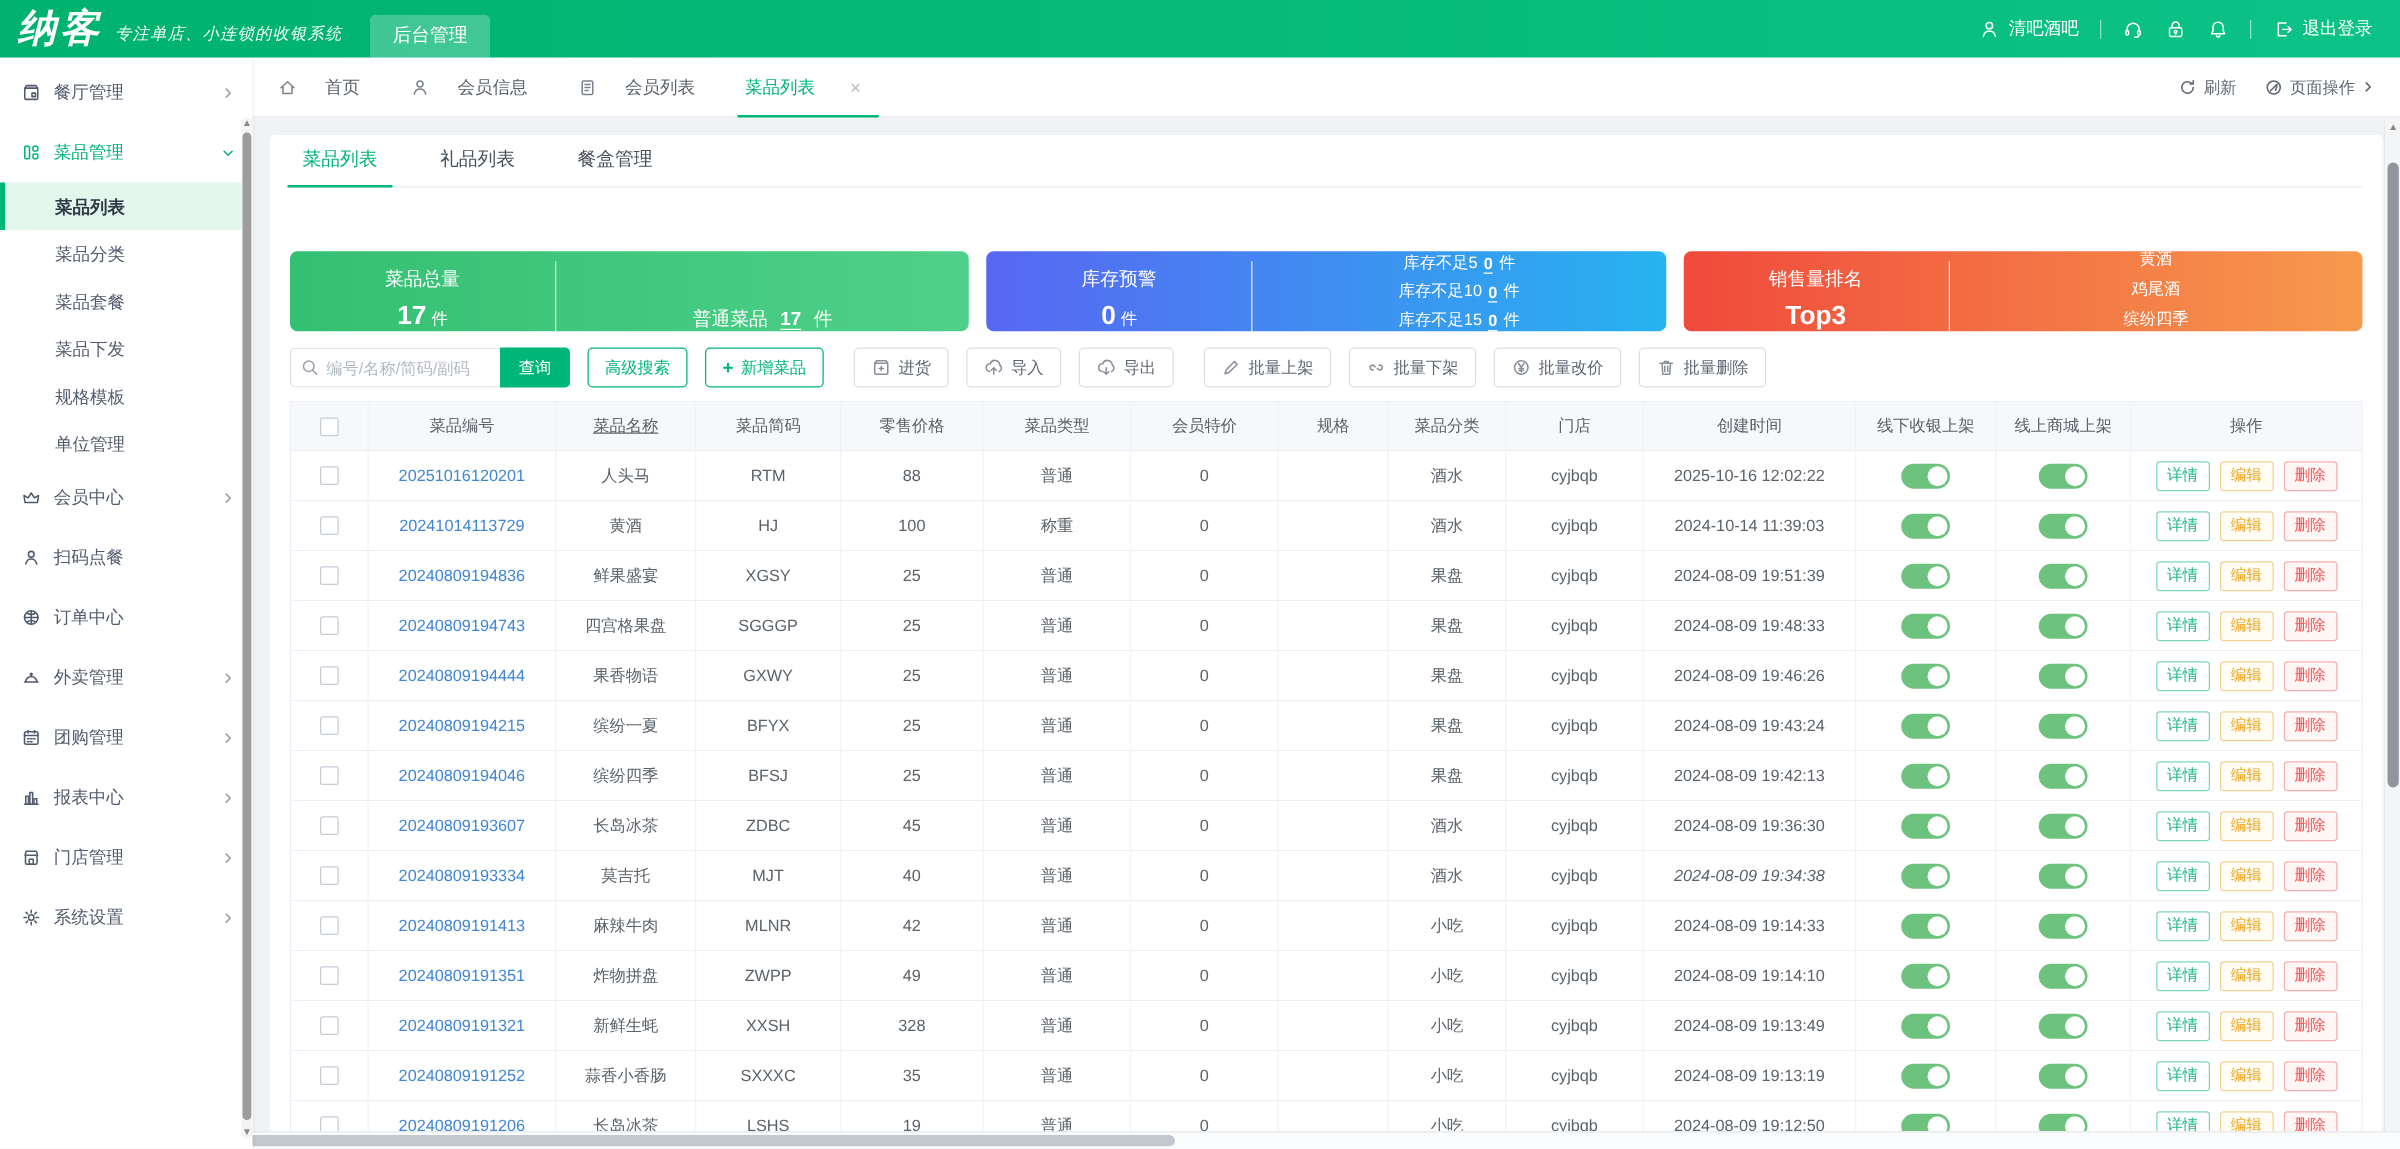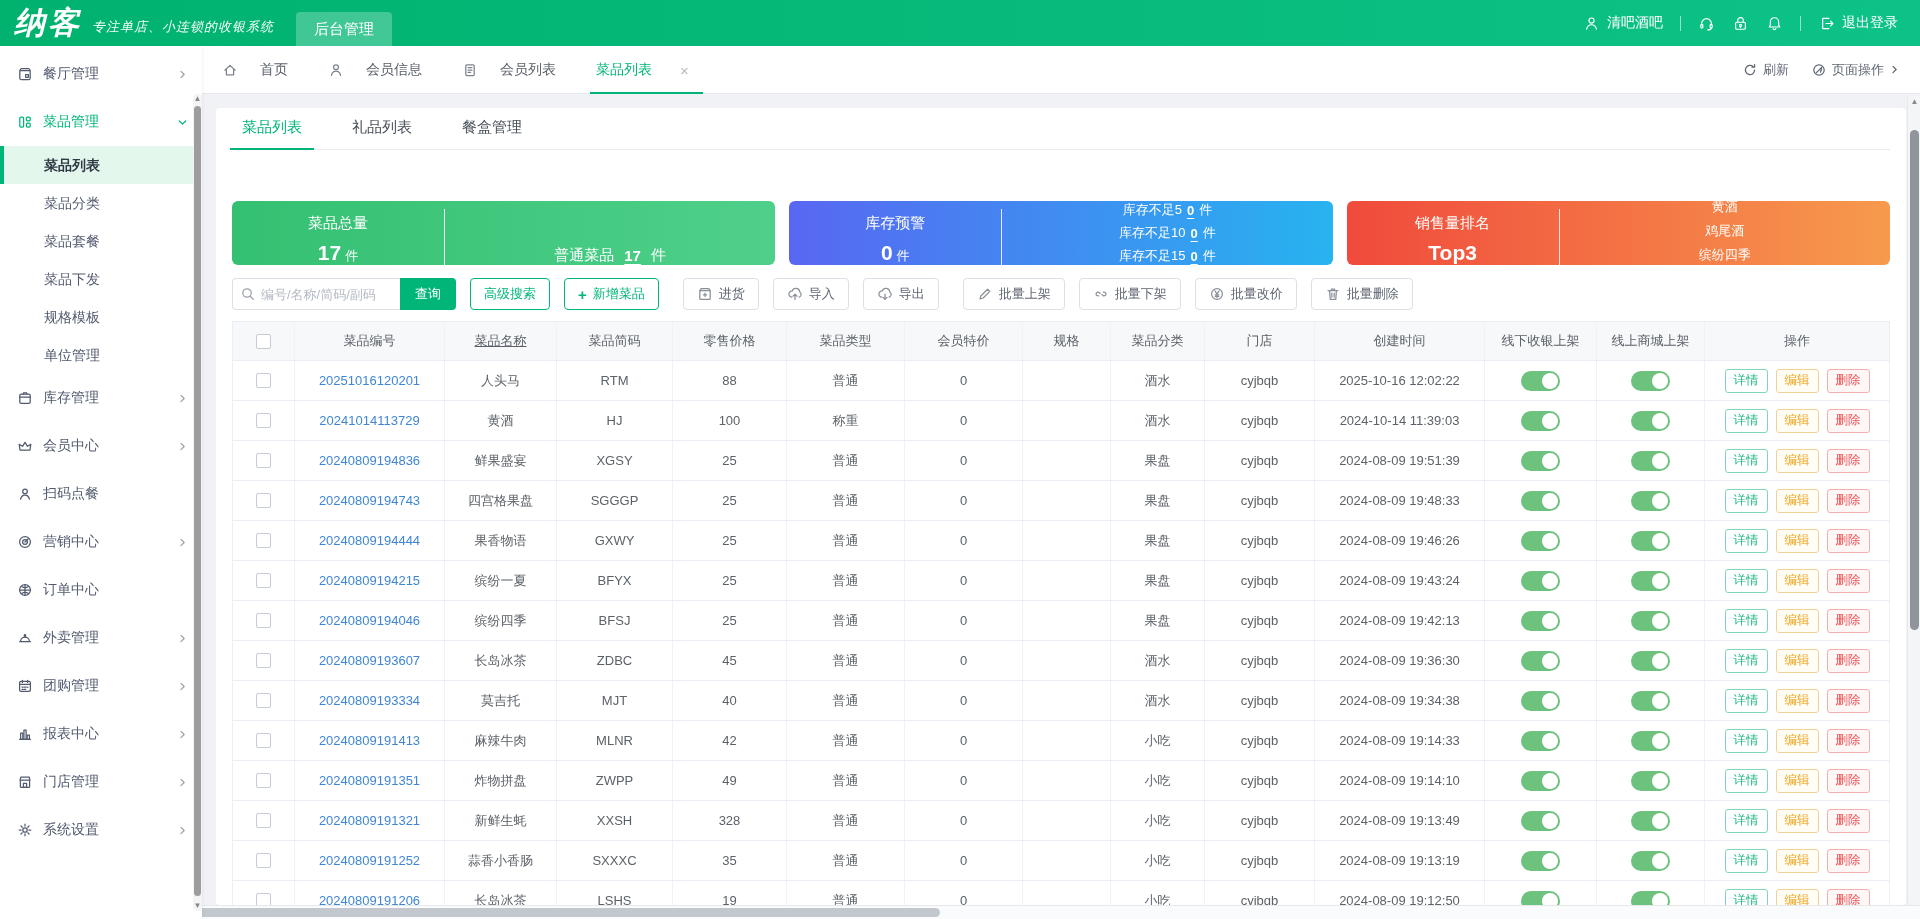"库存管理" div.side-item { html: <div> <span> <svg> <rect></rect> <path></path> </svg> </span> <span>库存管理</span> <span> <svg> <path></path> </svg> </span> </div> -> none }
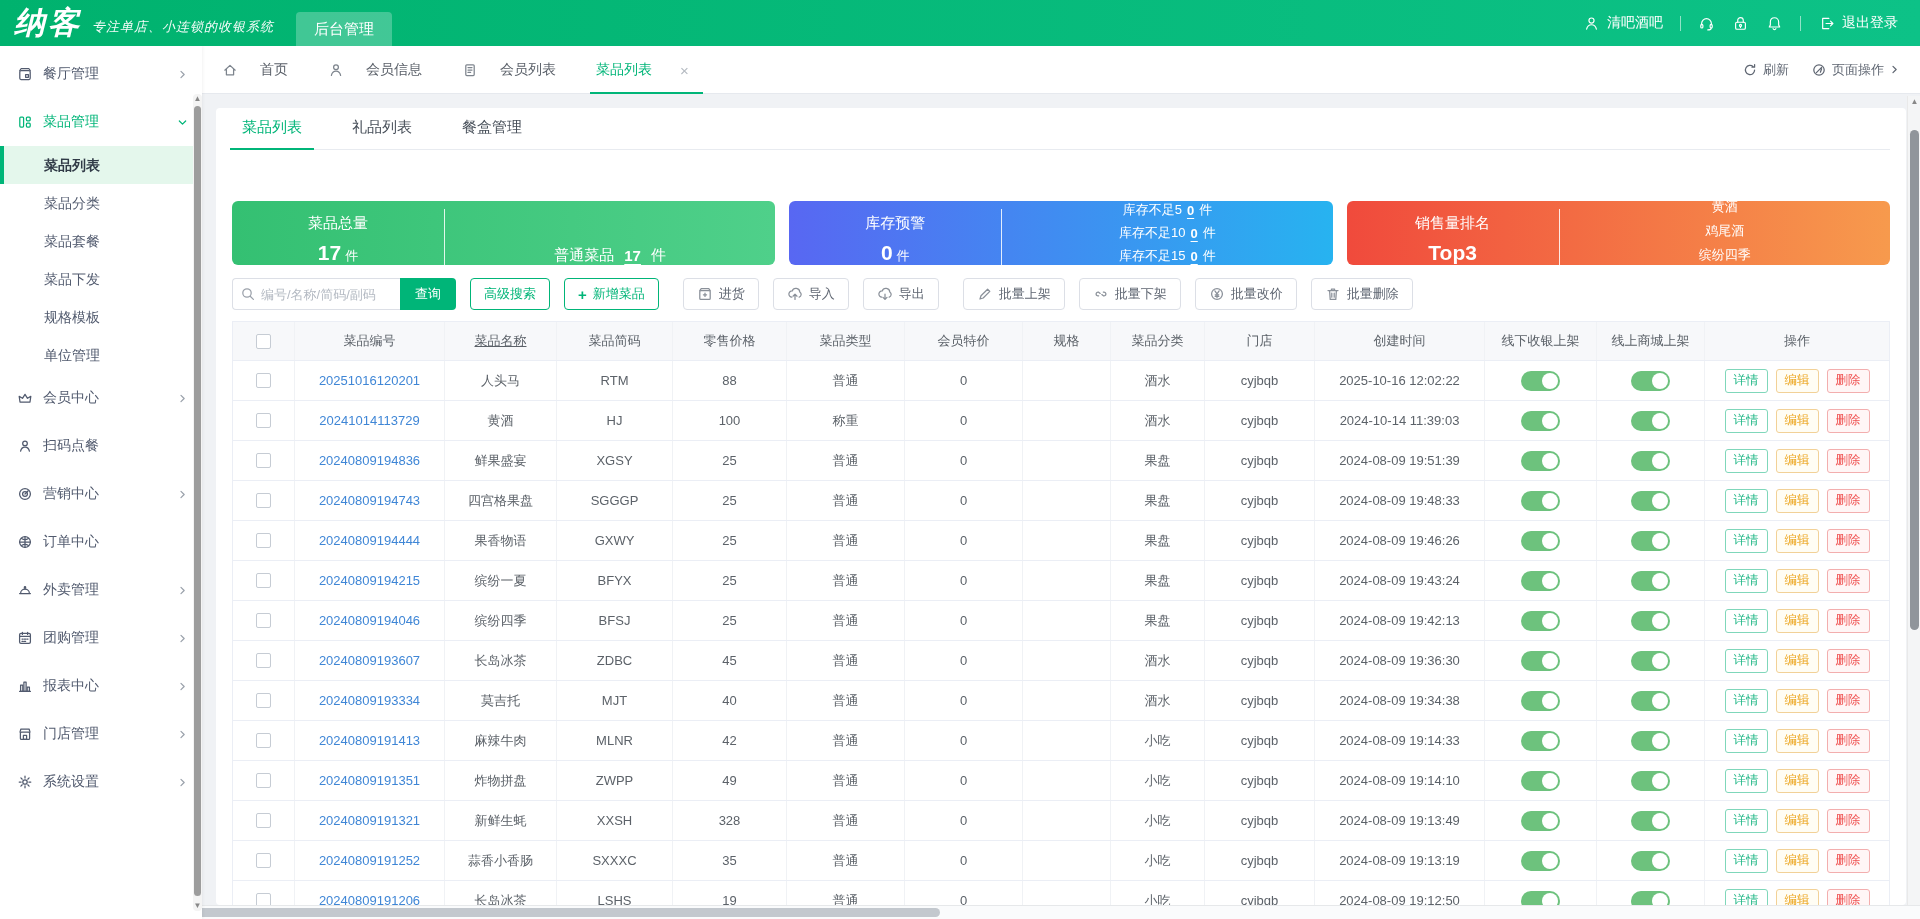"营销中心" div.side-item { html: <div> <span> <svg> <circle></circle> <circle></circle> <path></path> </svg> </span> <span>营销中心</span> <span> <svg> <path></path> </svg> </span> </div> -> none }
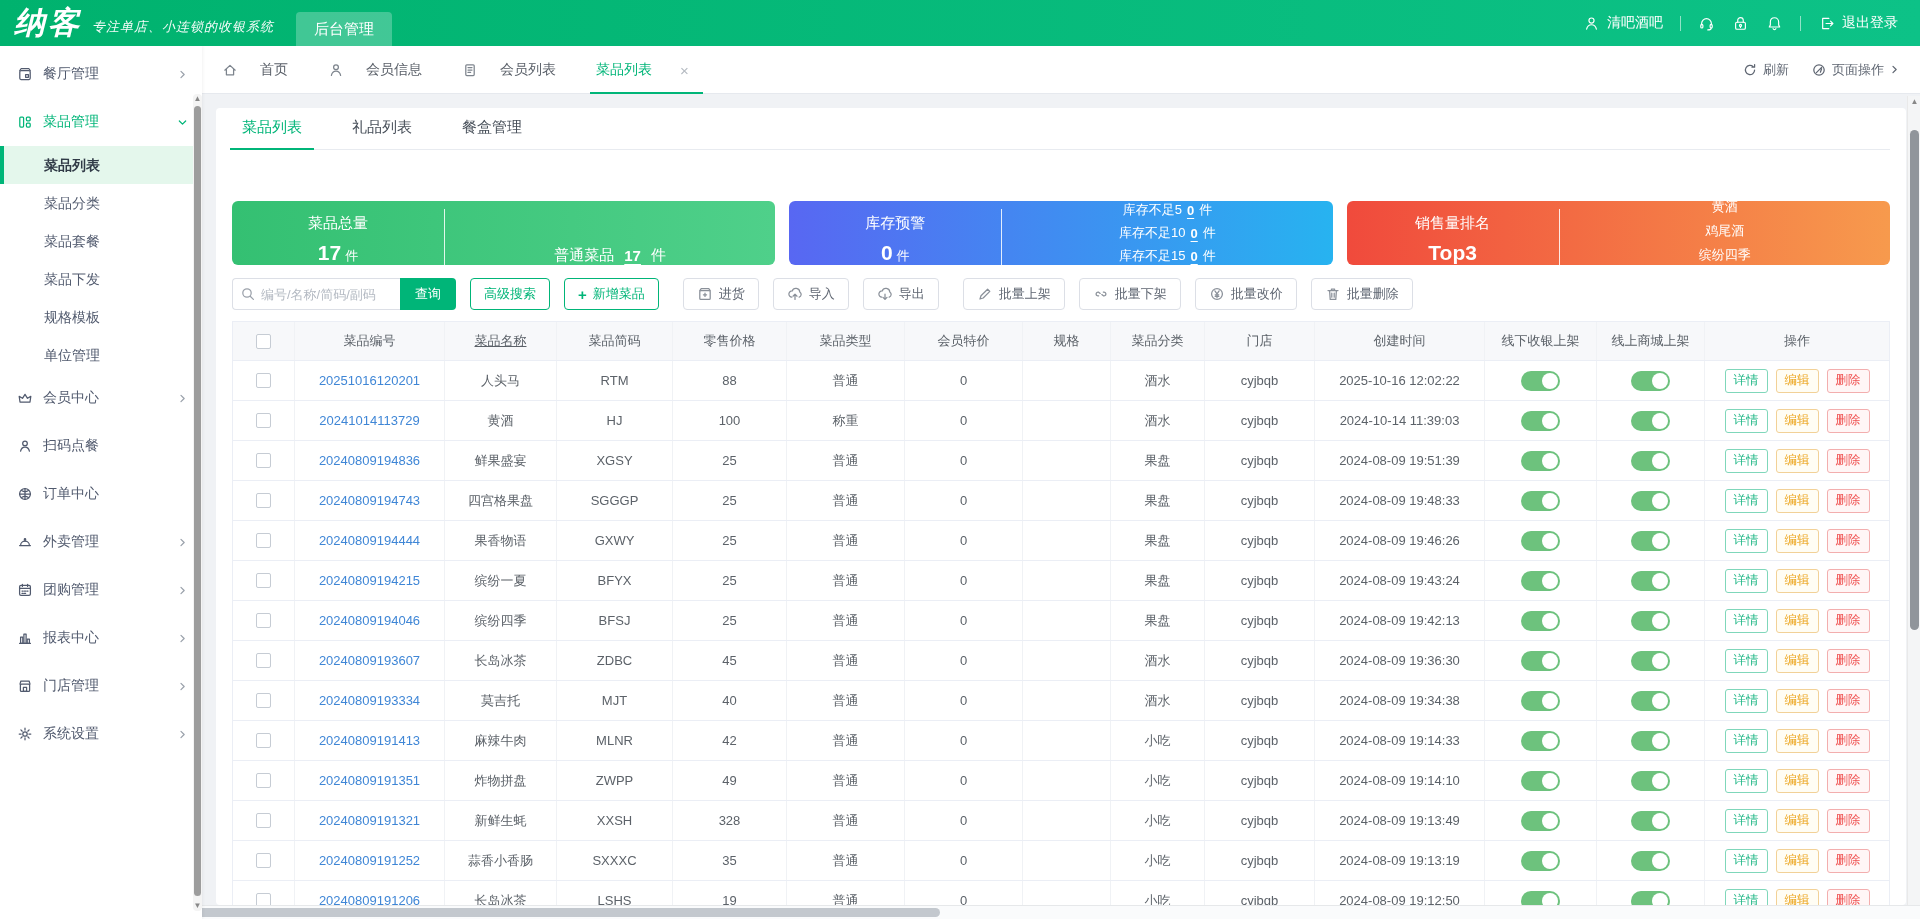"2024-08-09 19:34:38" div.tcell { font-style: none -> italic }
